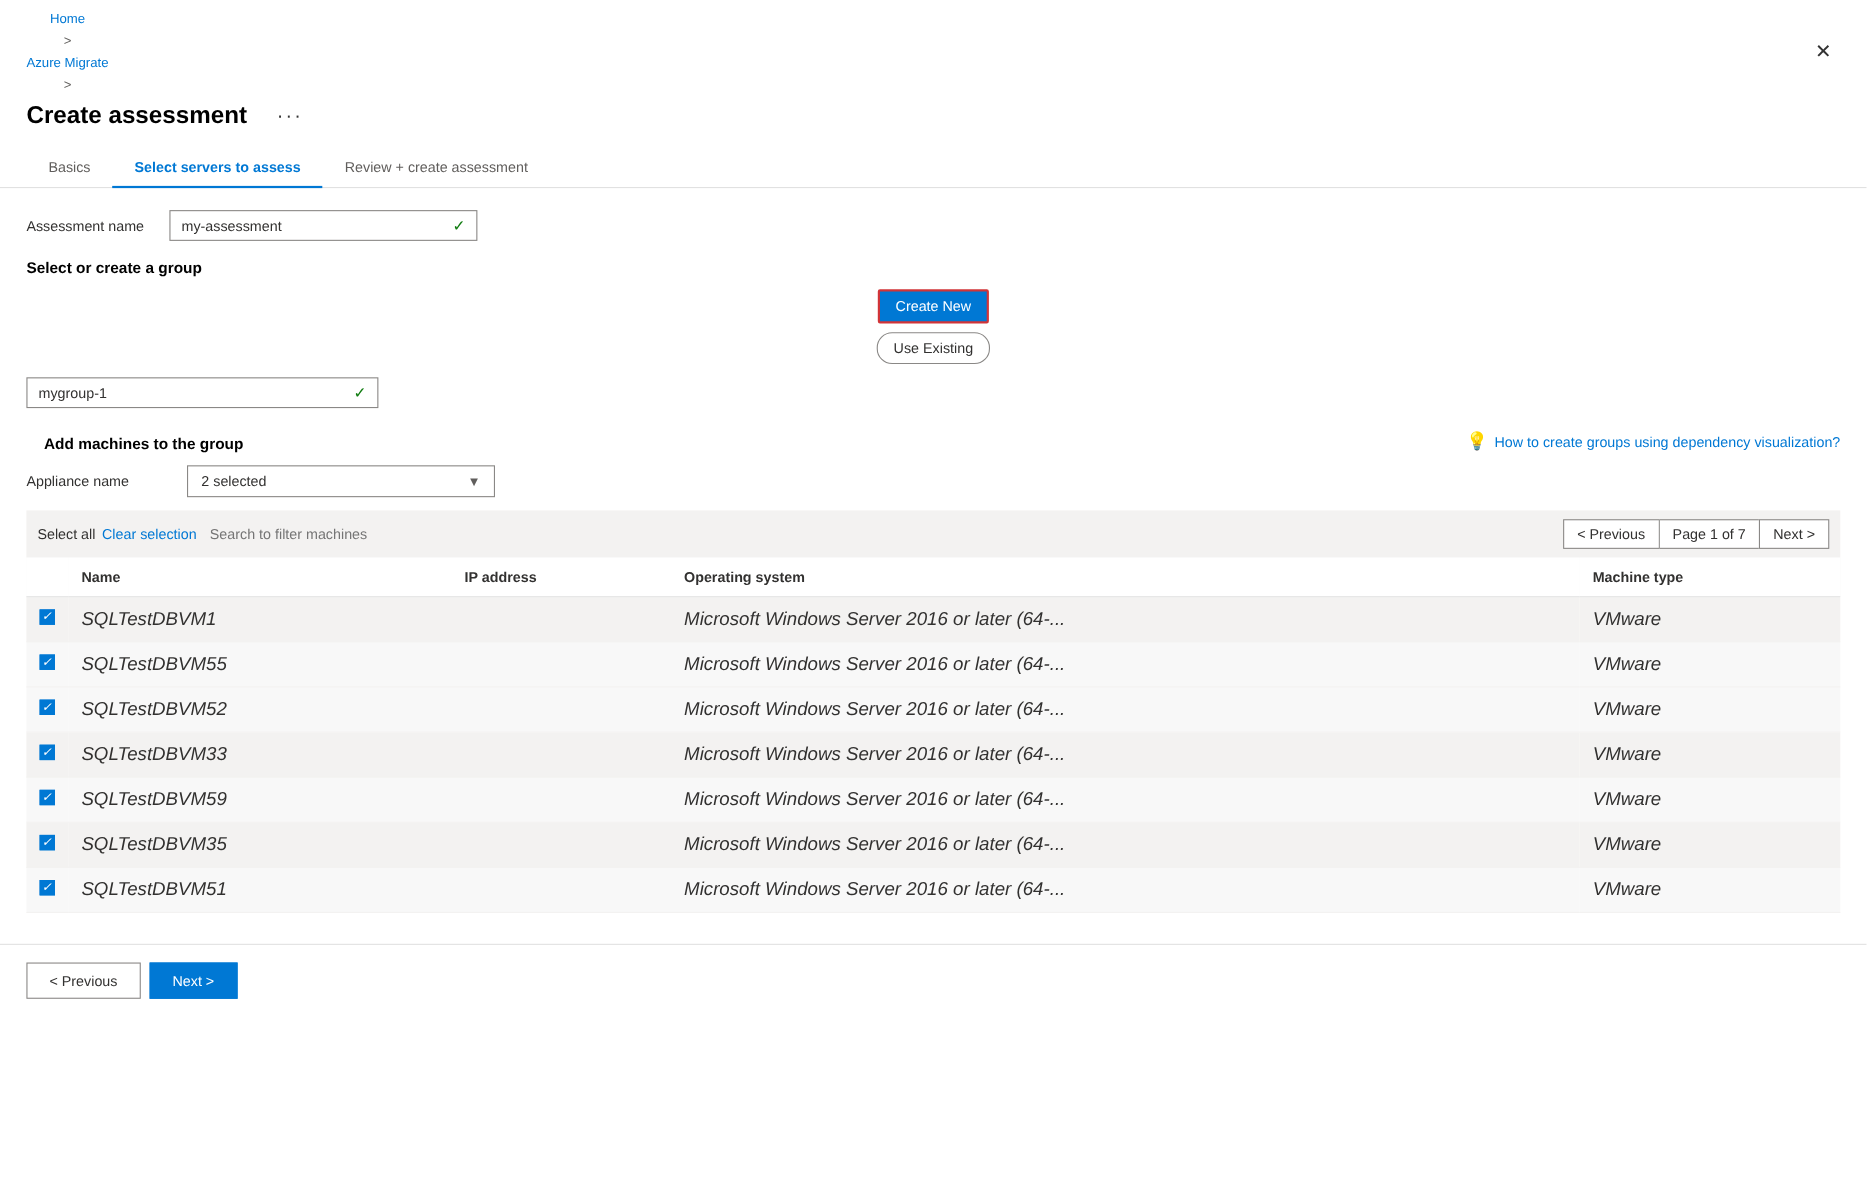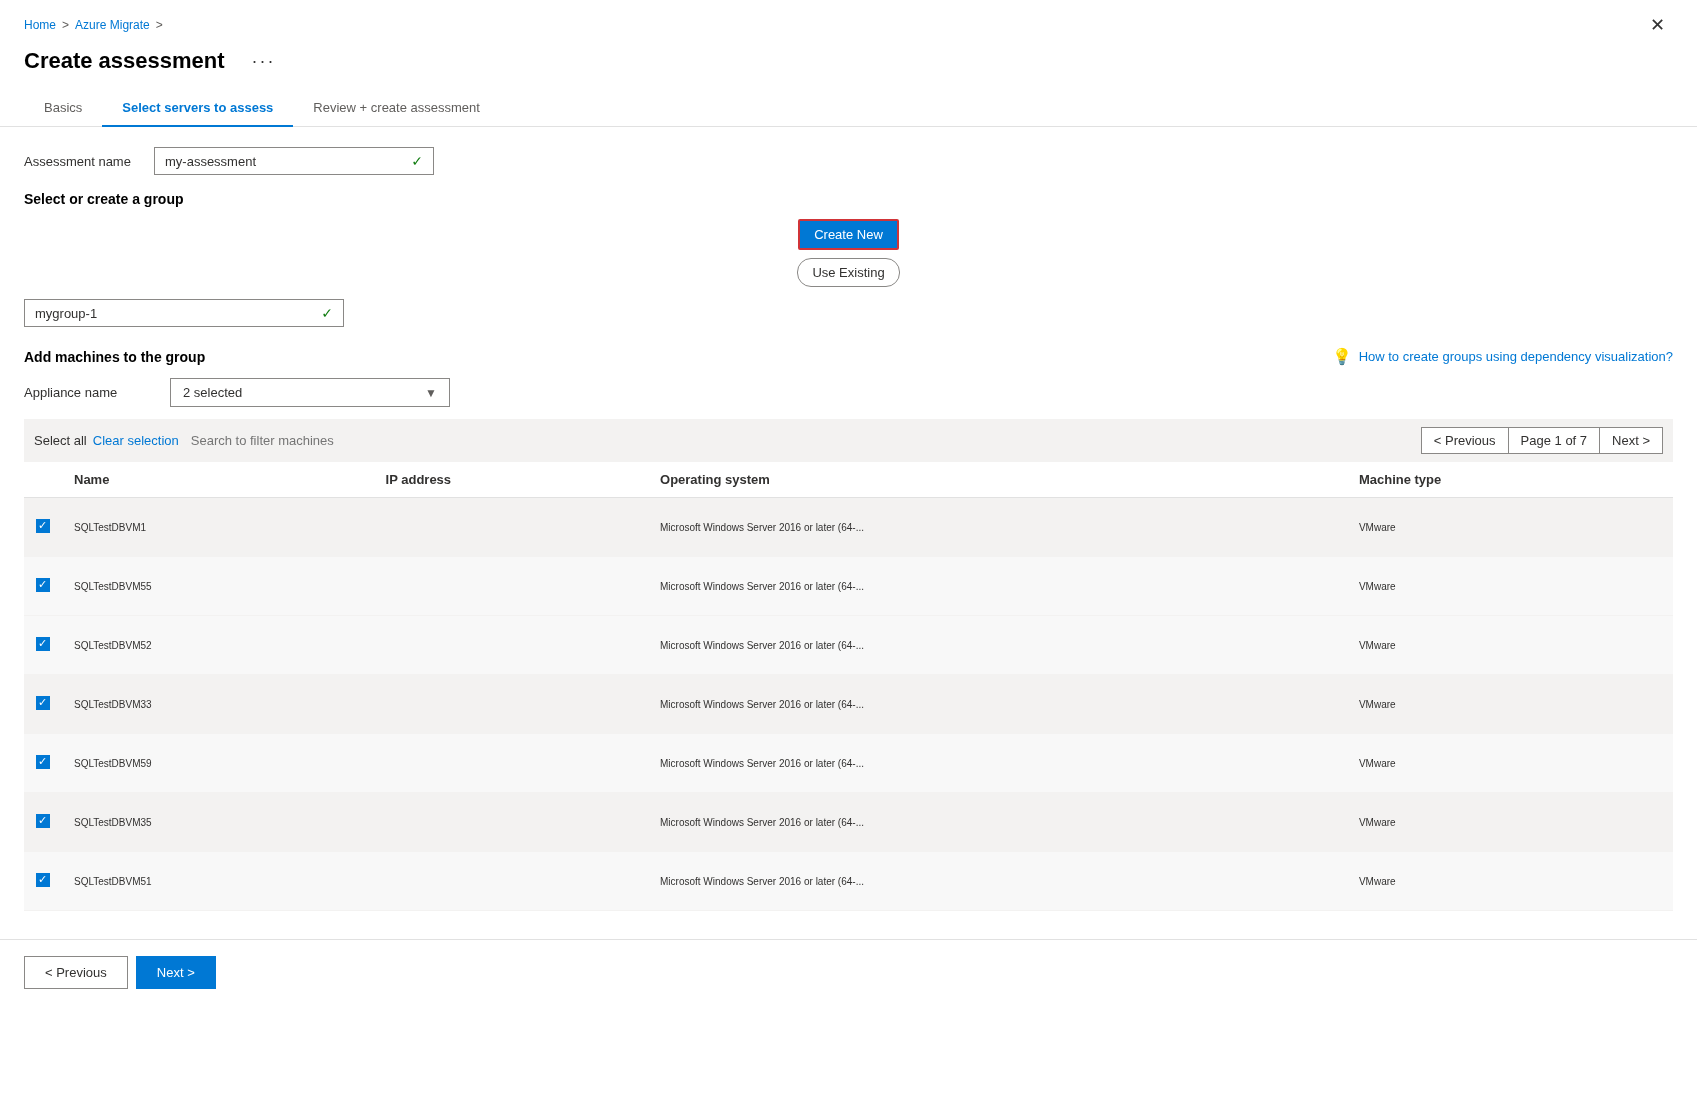"Home" .breadcrumb { flex-direction: none -> column }
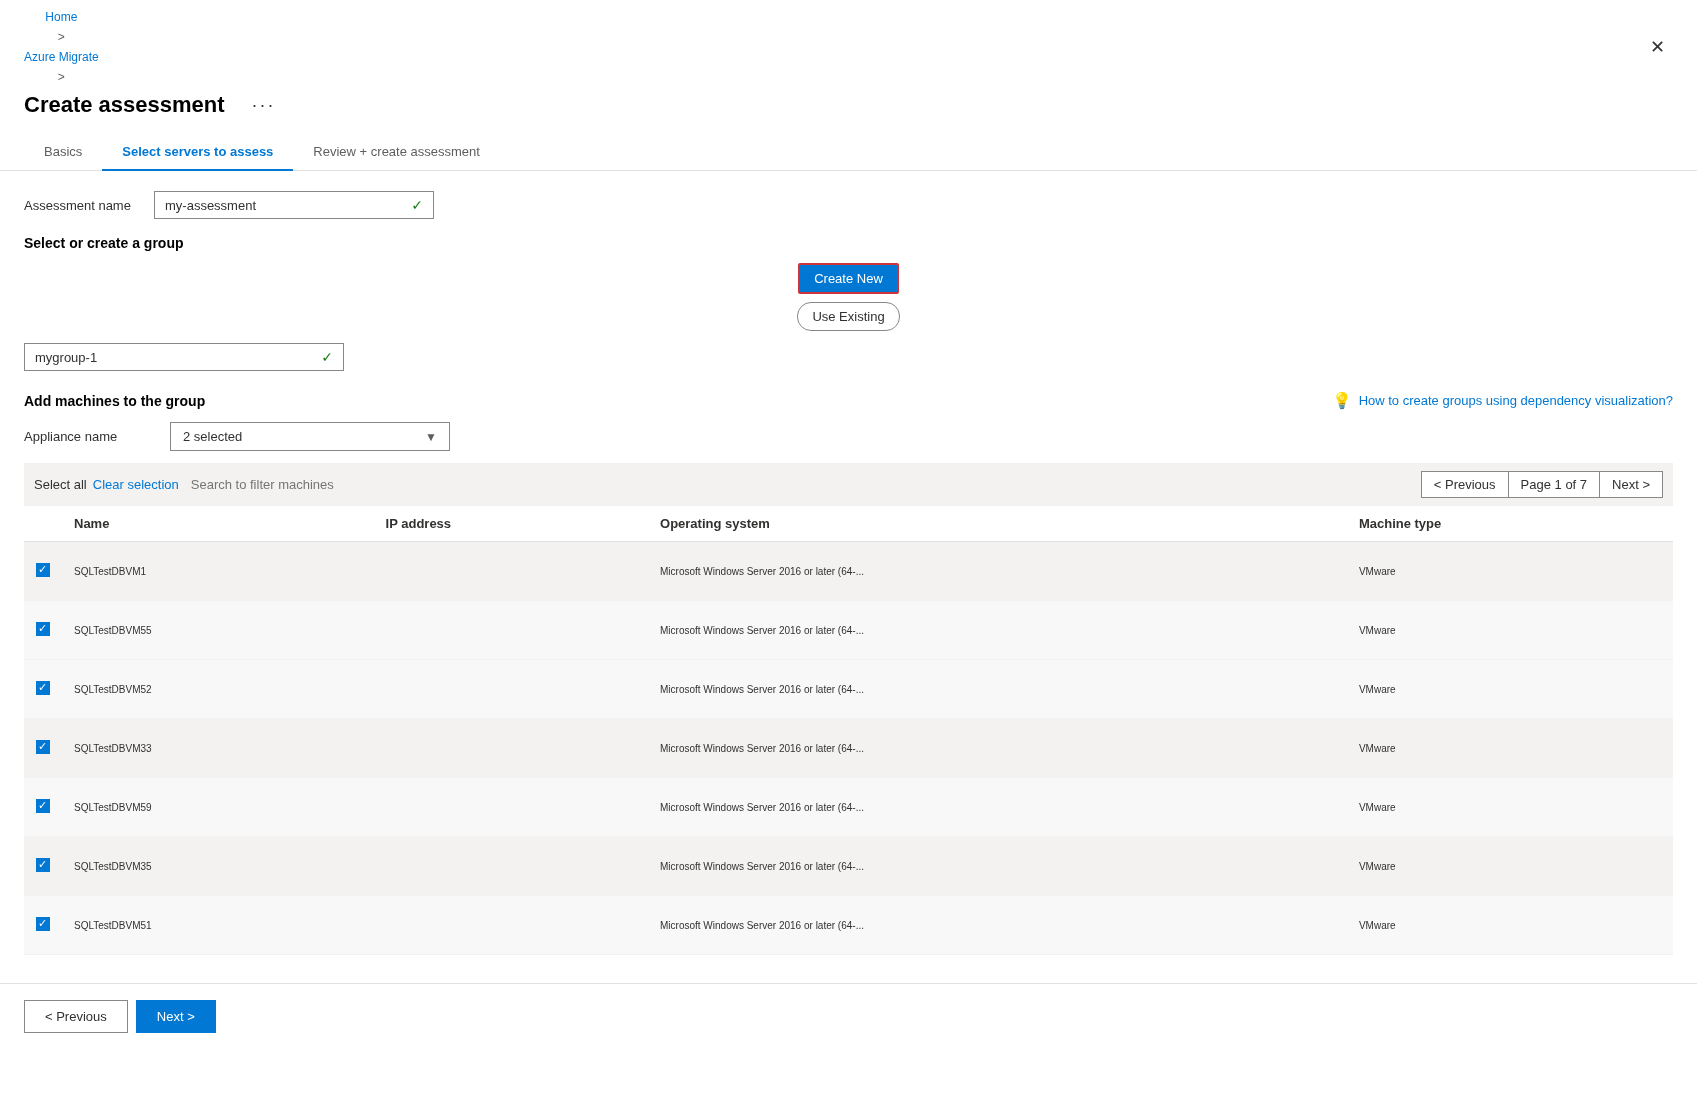"Add machines to the group" .machines-section-header { align-items: center -> flex-end; margin-left: none -> 16px }
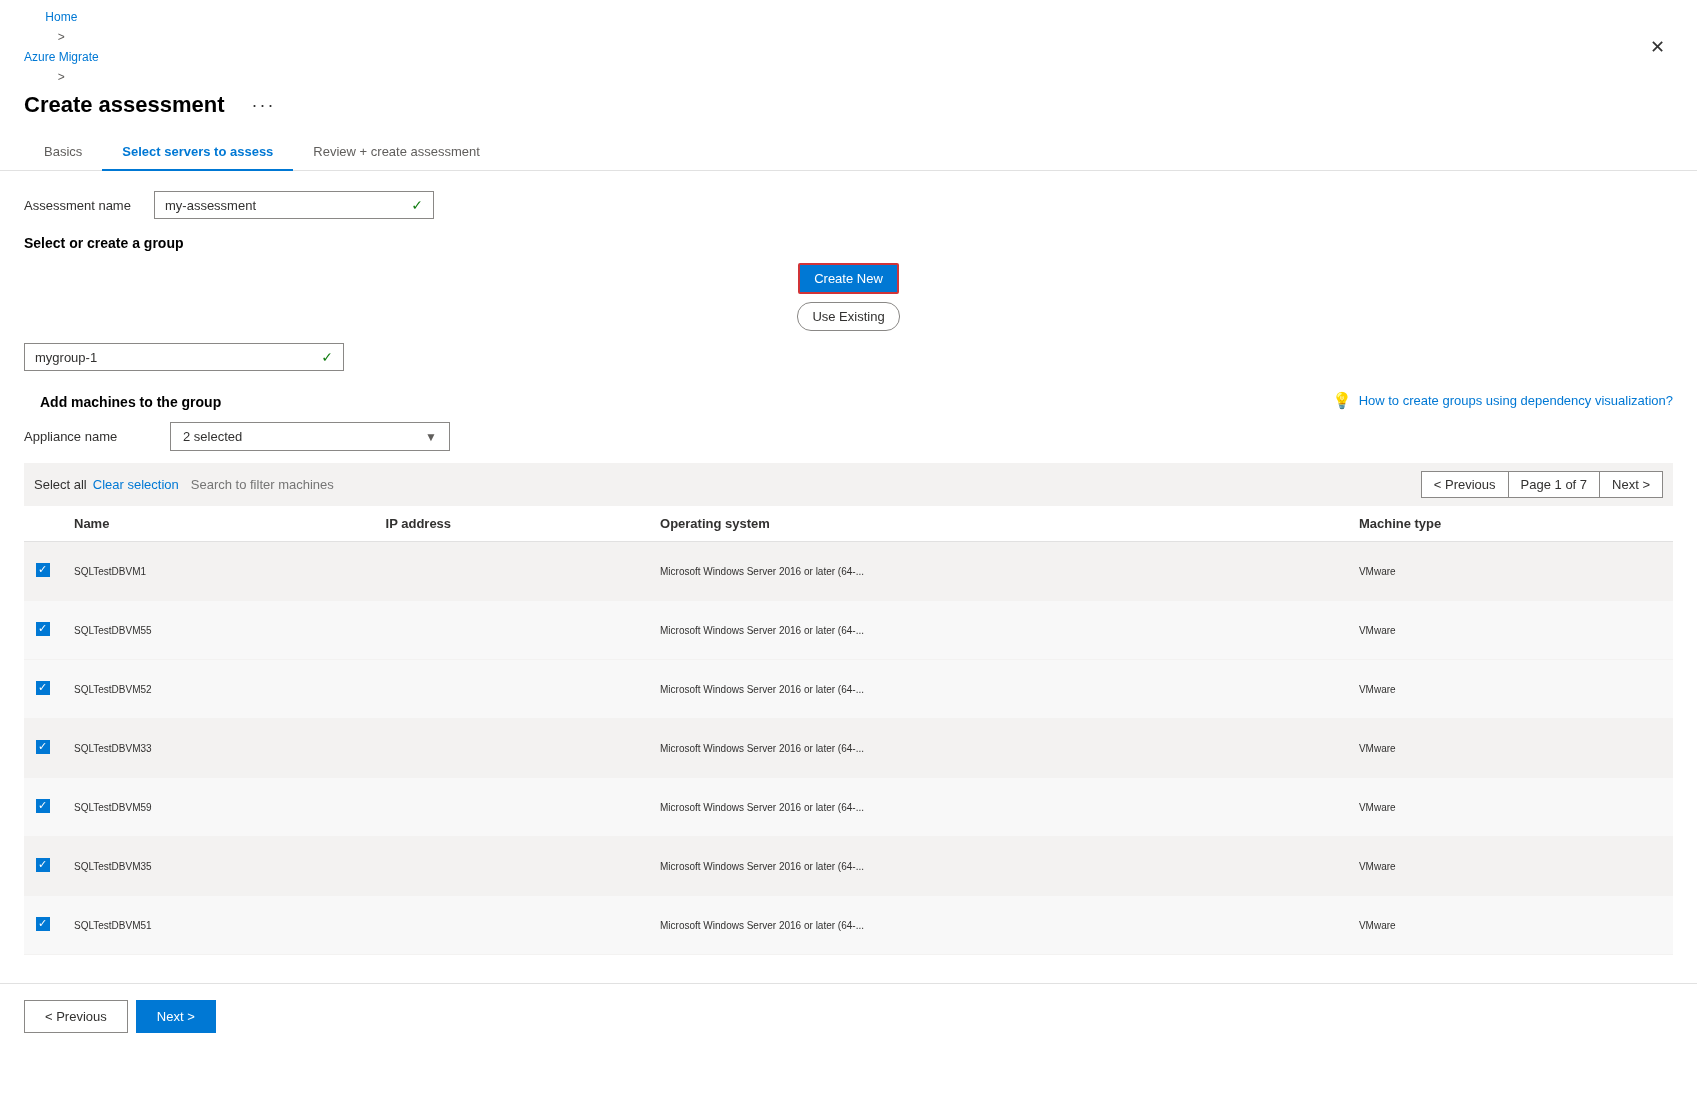"SQLTestDBVM1" .data-table td { font-size: 10px -> 17px; font-style: none -> italic; padding: 21px 12px -> 10px 12px }
